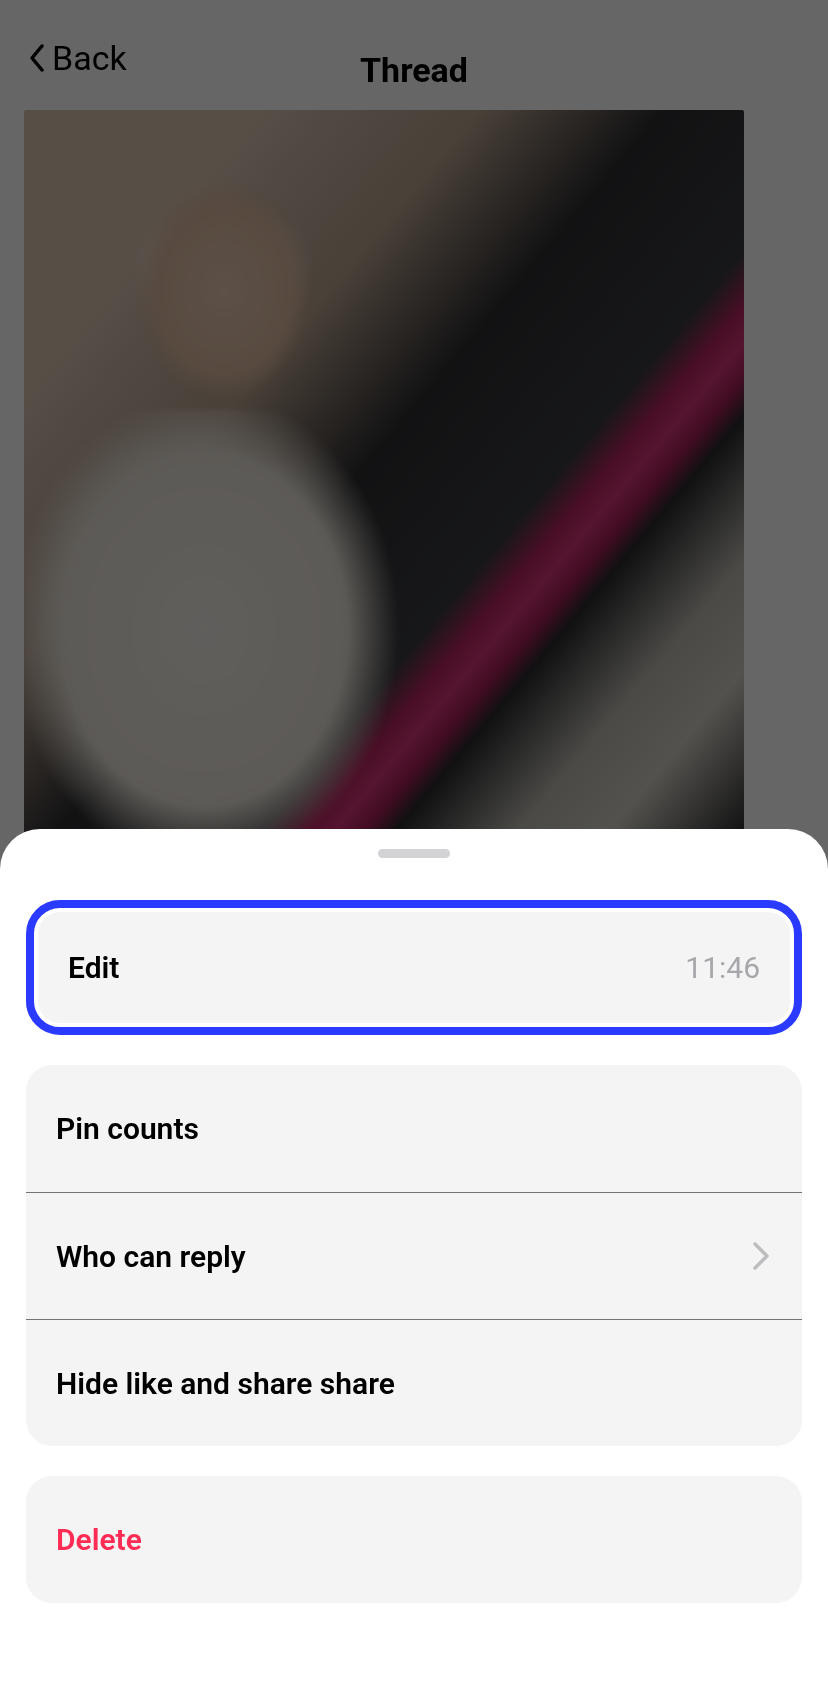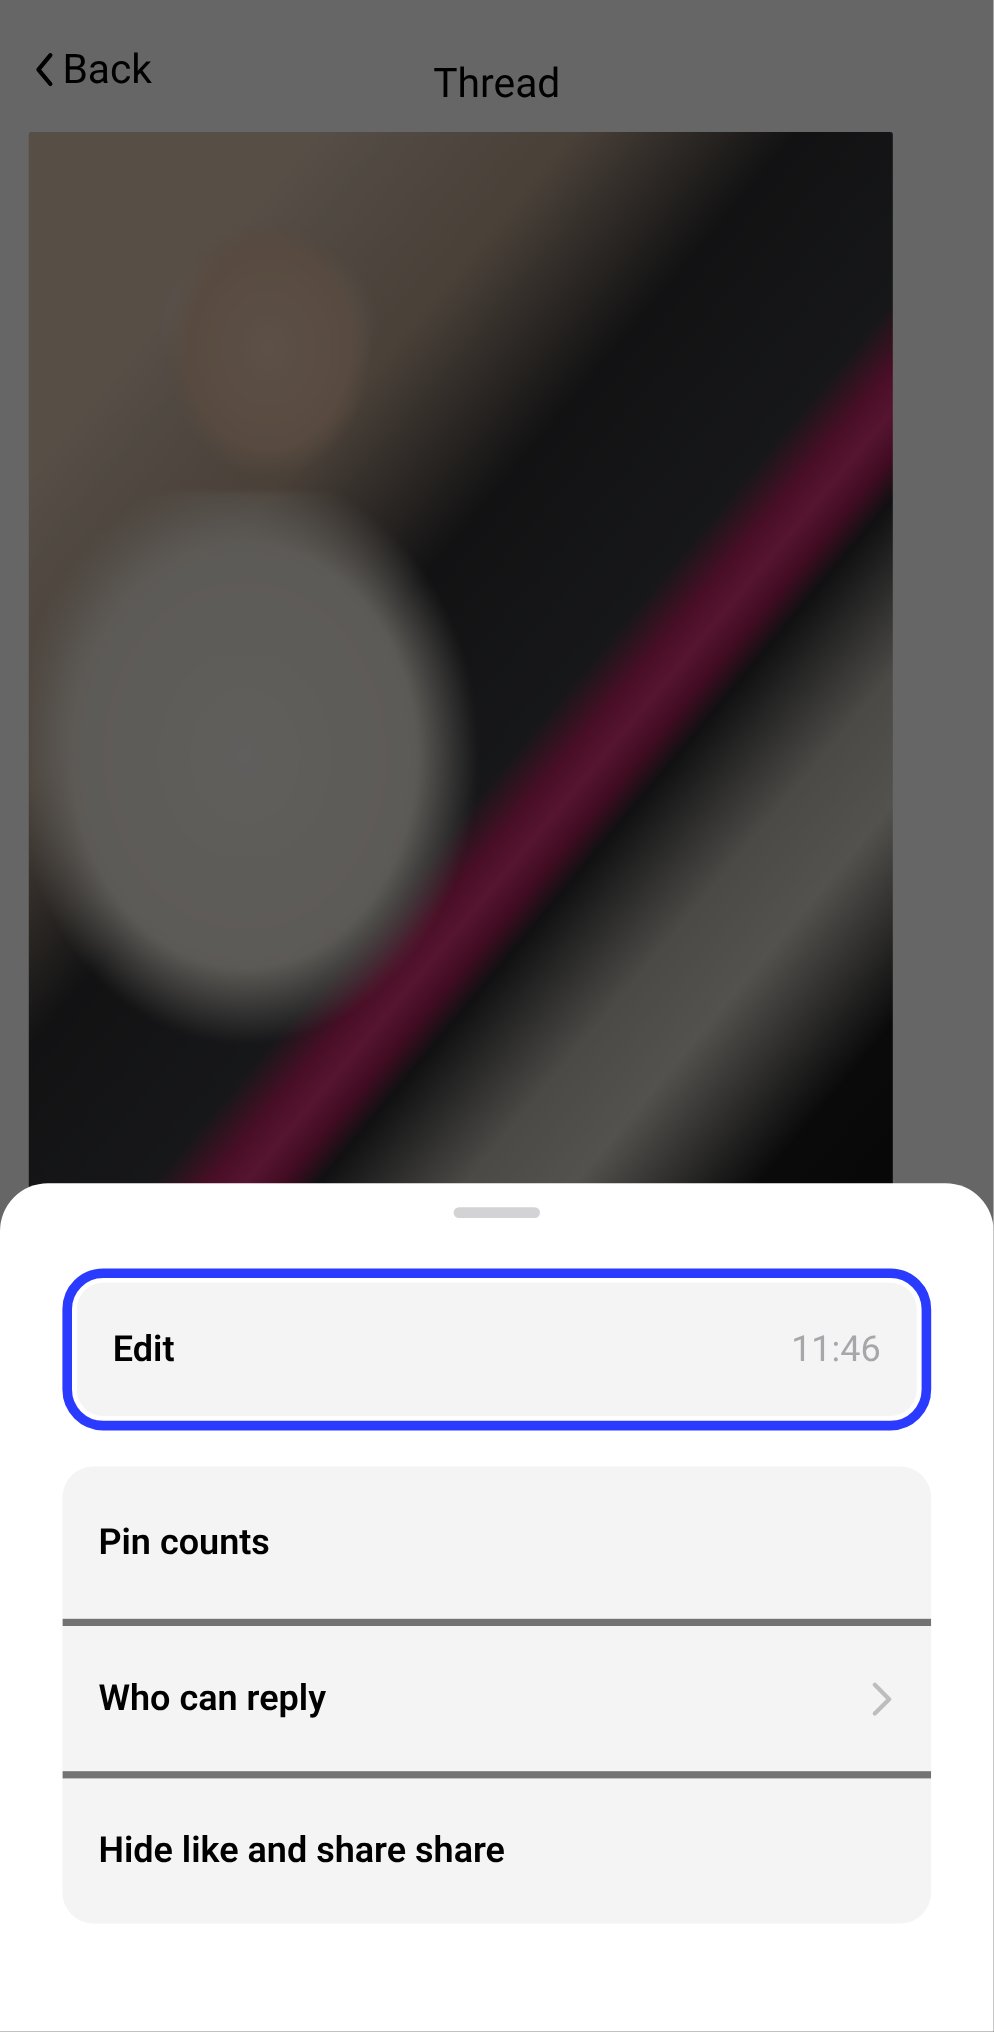"Thread" .title { font-weight: 400 -> 700 }
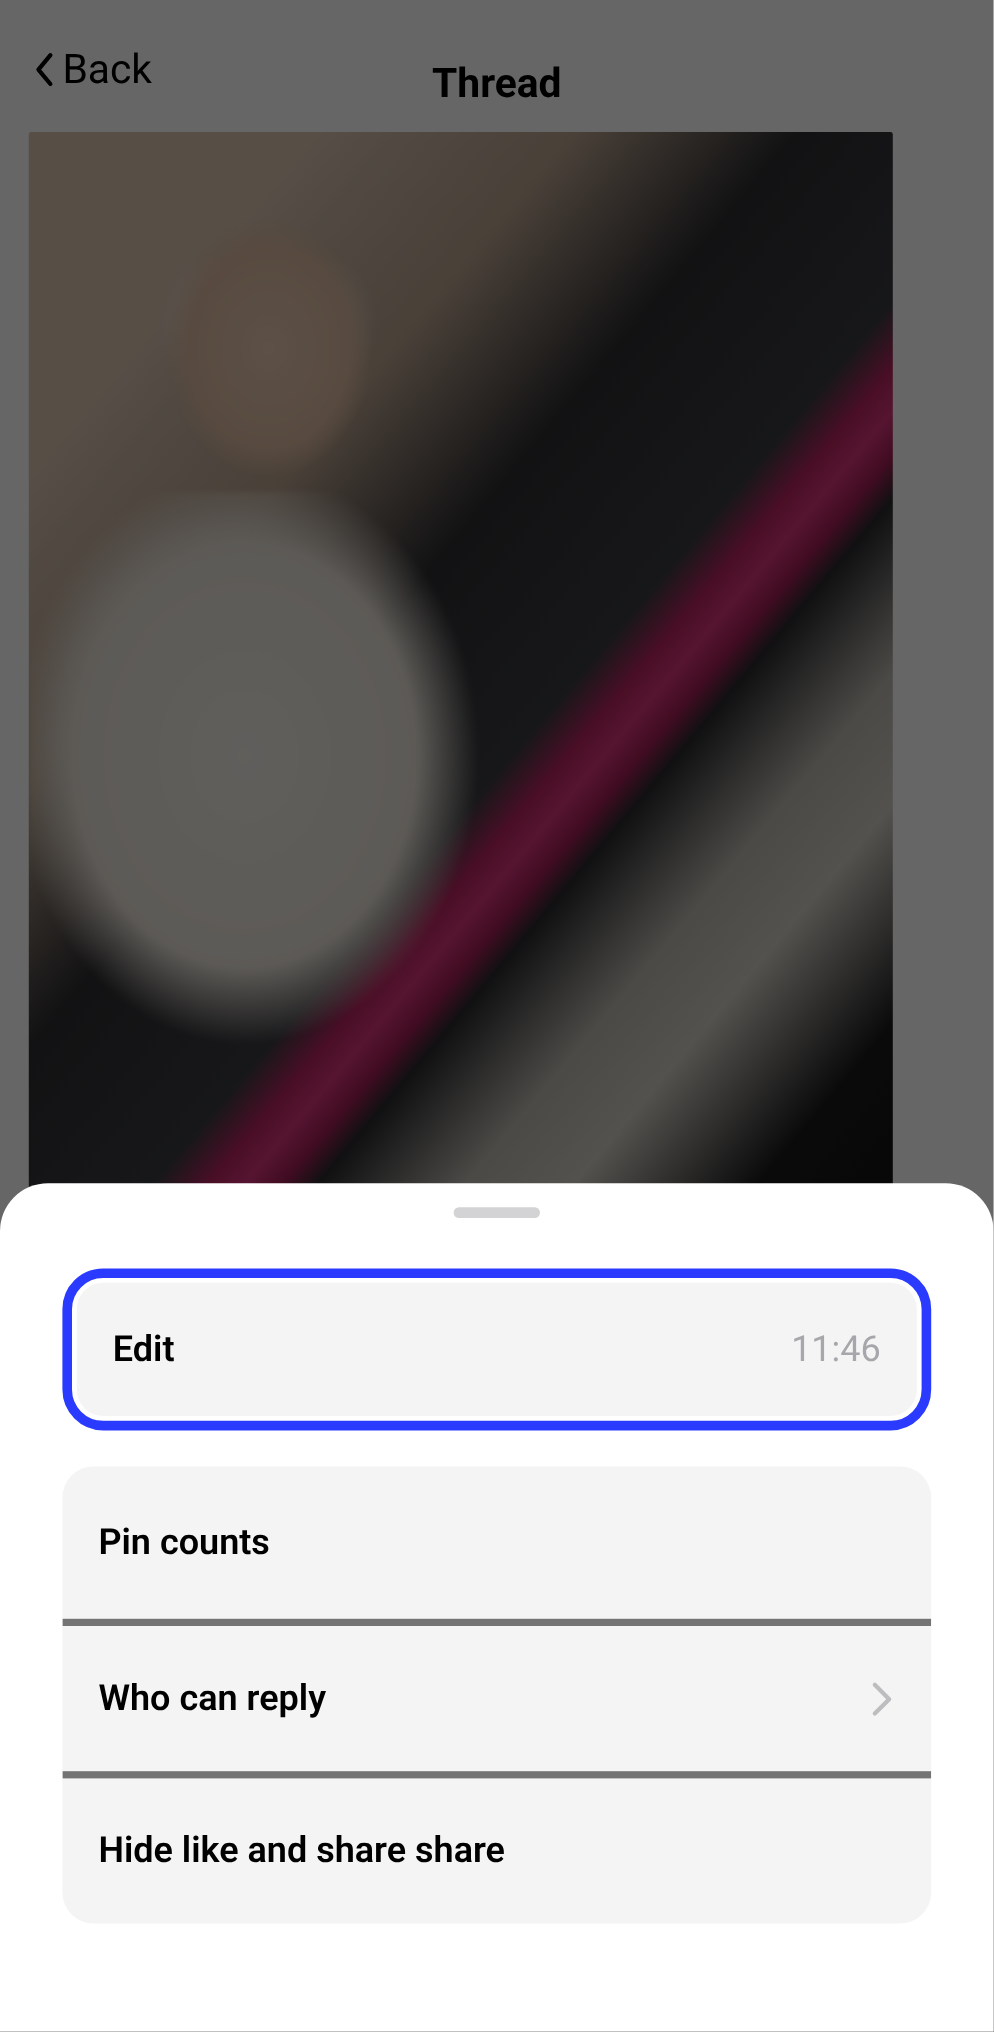"Edit" .sheet { padding: 20px 52px 60px -> 20px 26px 60px }
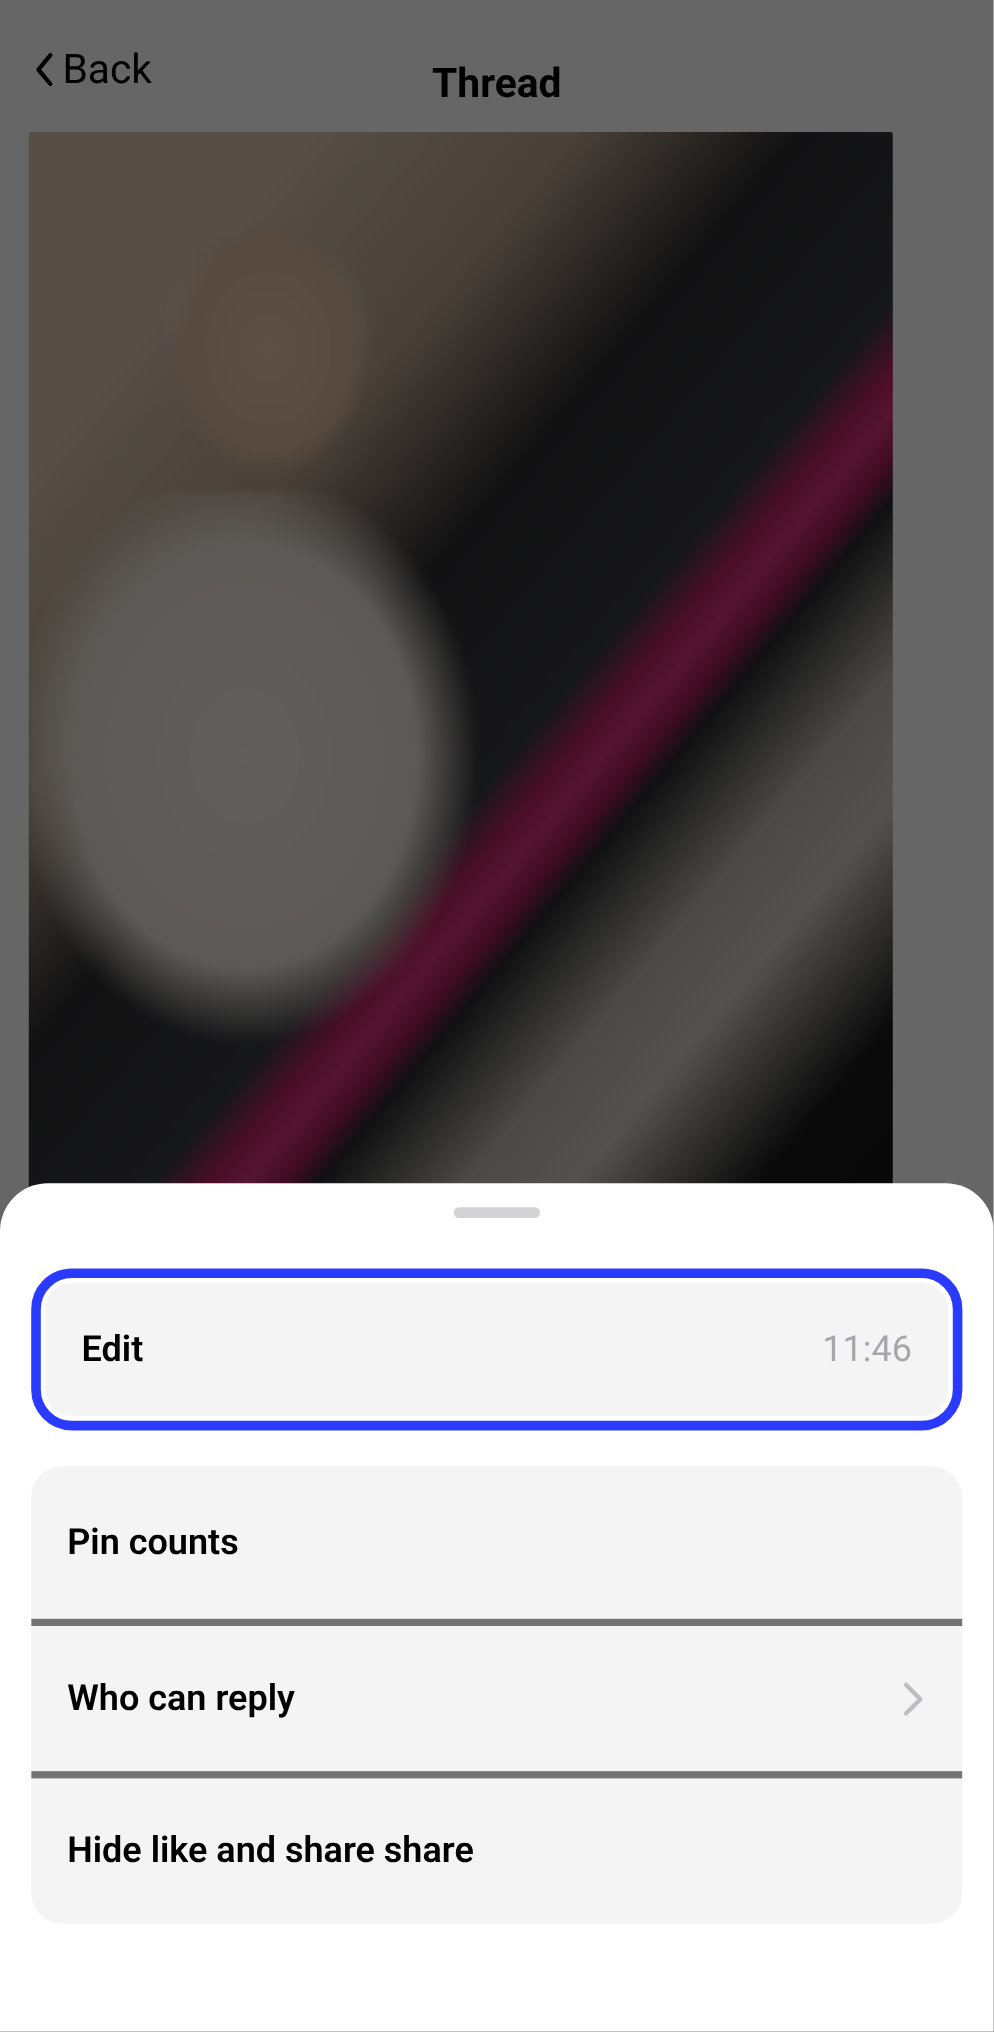"Who can reply" .group .item + .item { border-top: 6px solid #737373 -> 1px solid #737373 }
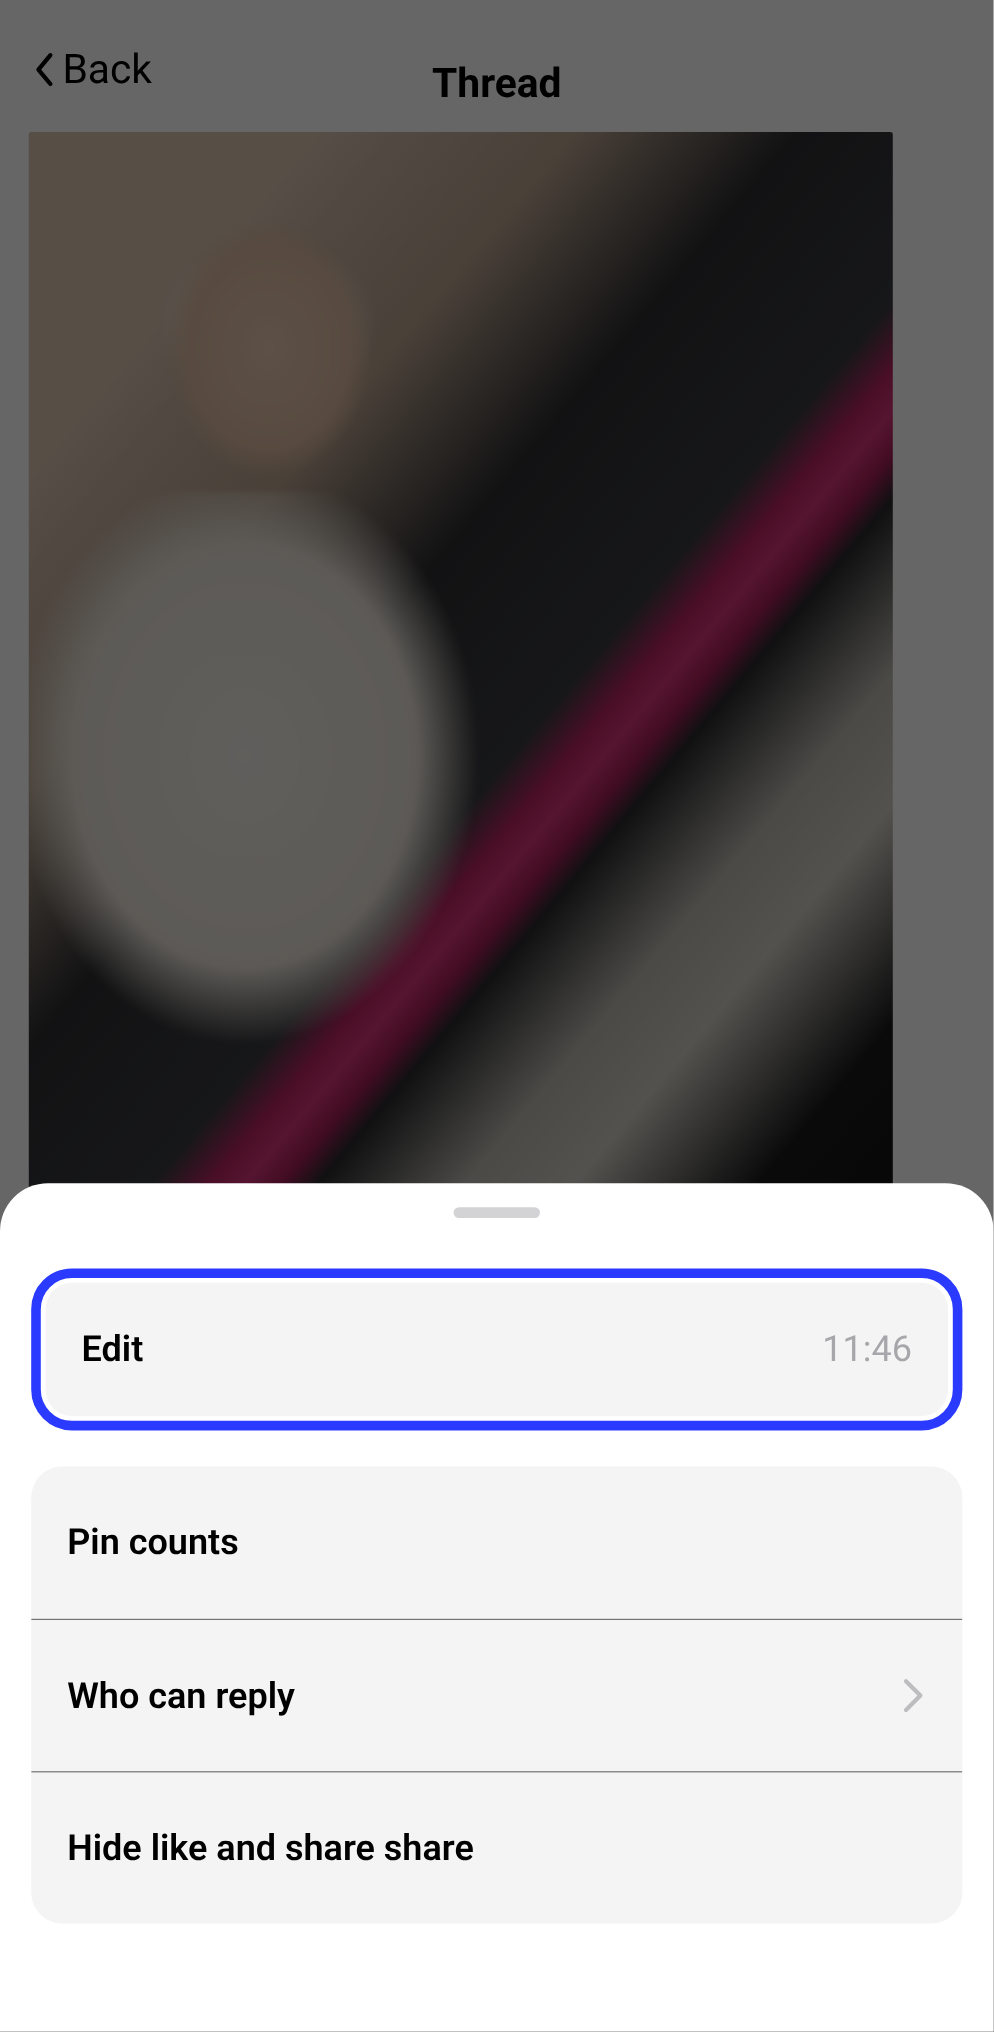"Delete" div.group { html: none -> <div> <div> <span>Delete</span> </div> </div> }
